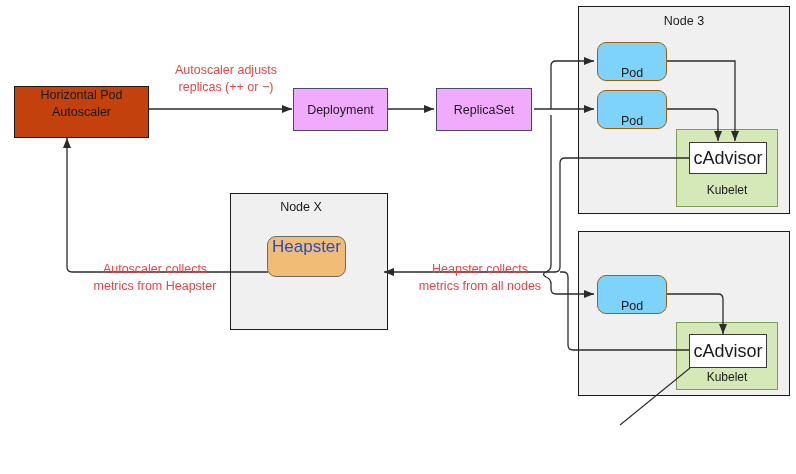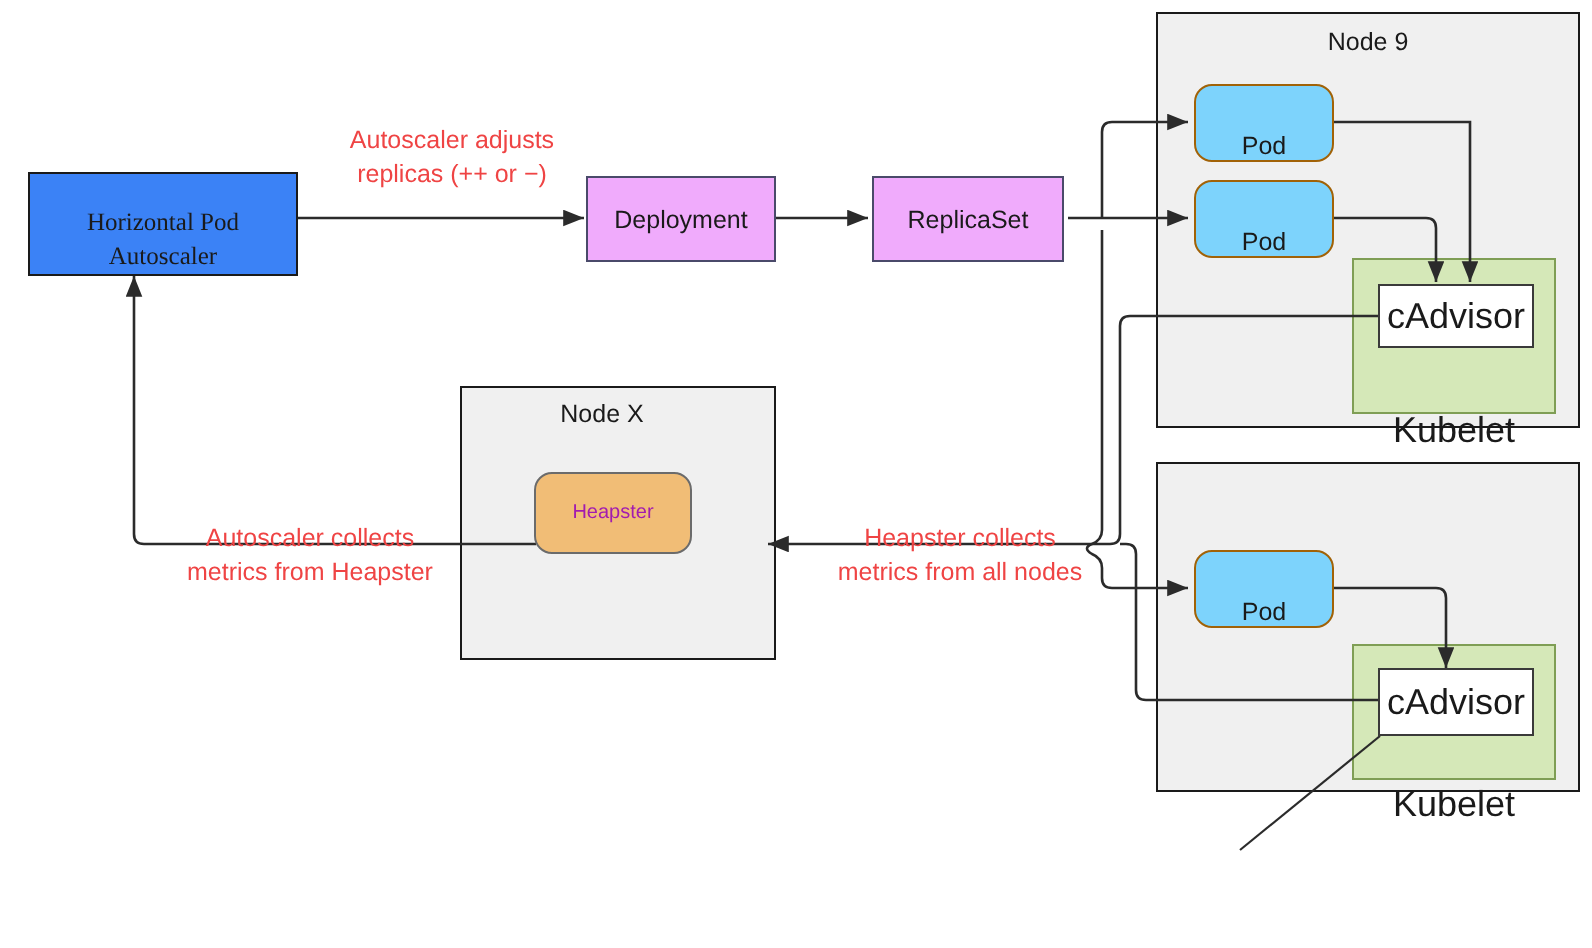"Node 9" div.node-title { text: 9 -> 3 }
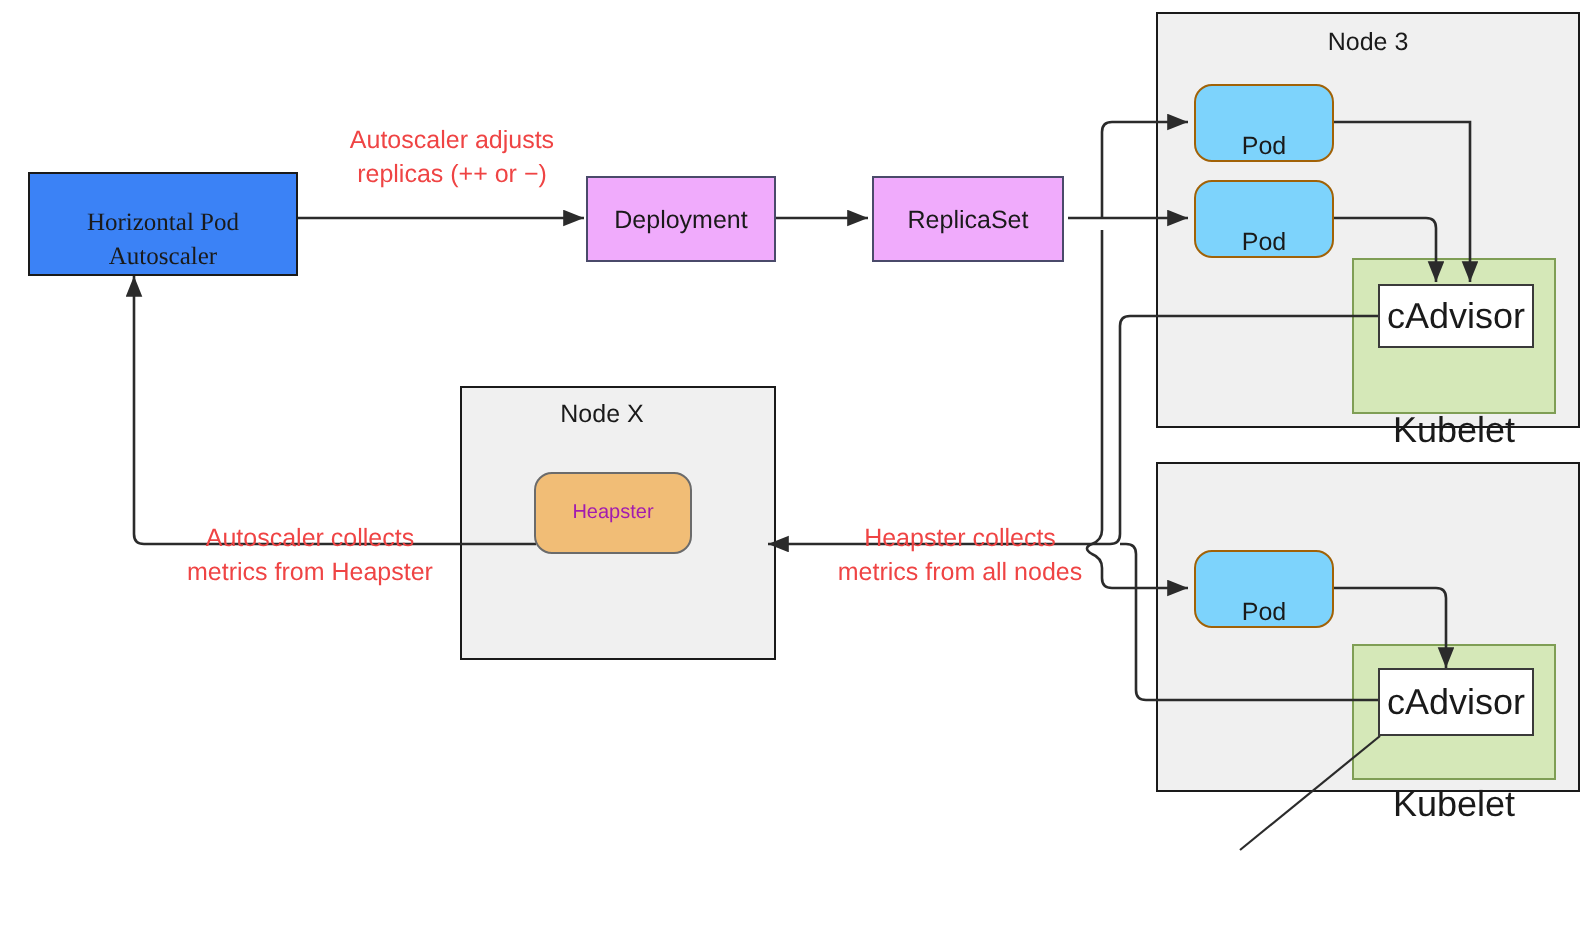"Horizontal Pod" .plain-box { align-items: flex-end -> flex-start; background: #3b82f6 -> #c2410c; font-family: Liberation Serif, serif -> none }
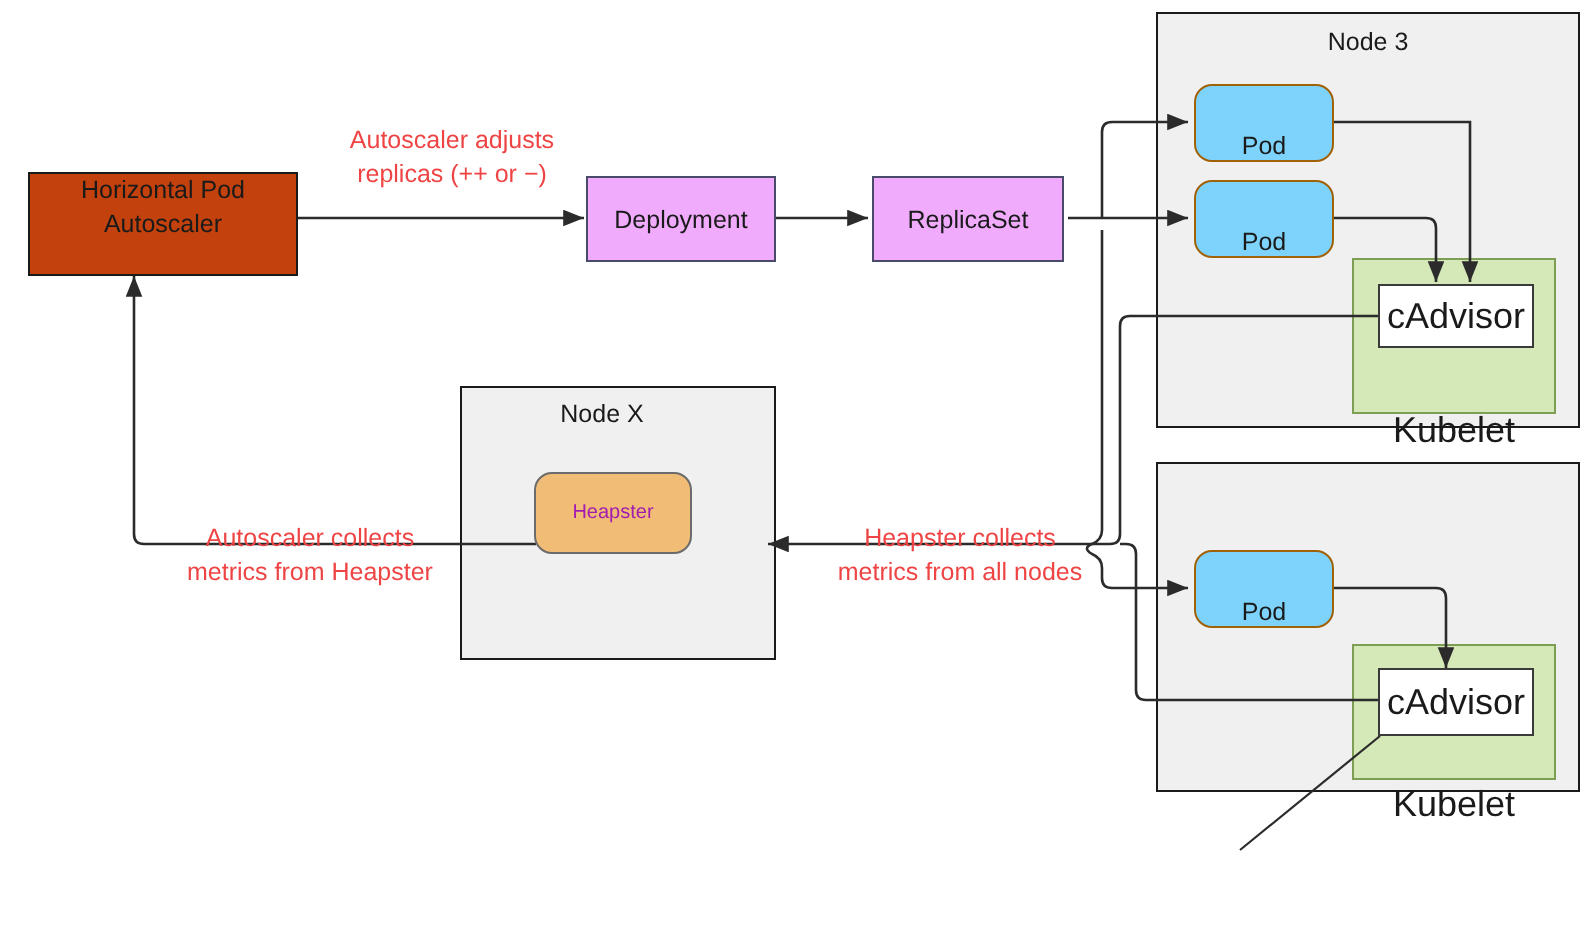"Kubelet" .kubelet-label { font-size: 18px -> 12px; margin-top: 22px -> none }
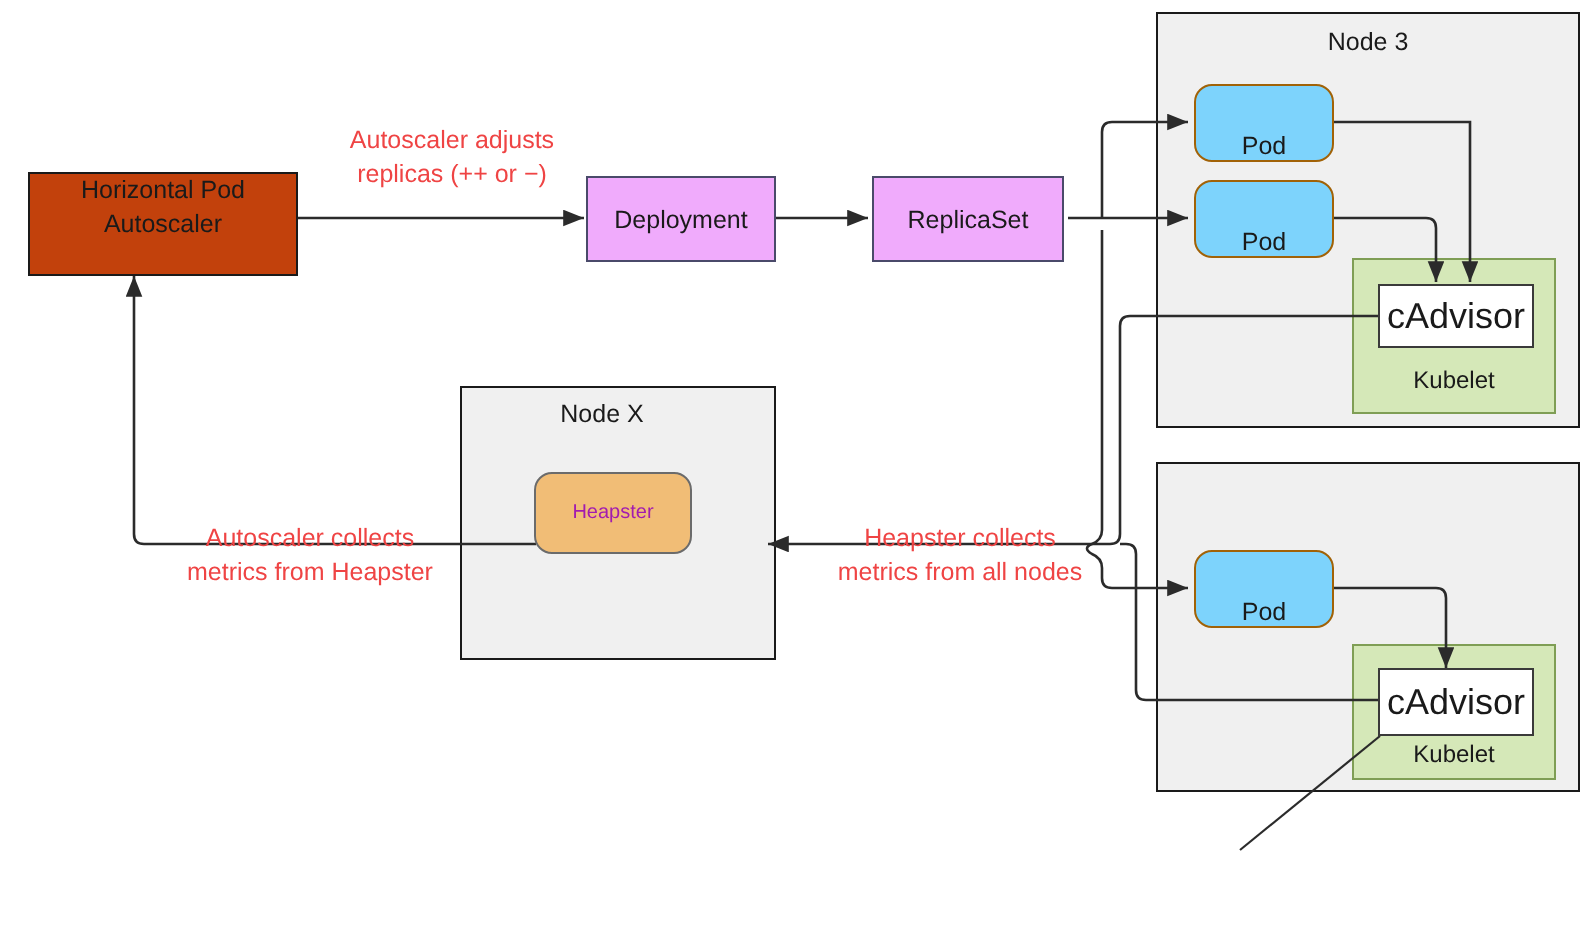"Heapster" .heapster { align-items: center -> flex-start; color: #a21caf -> #1d4ed8; font-size: 10px -> 17px }
